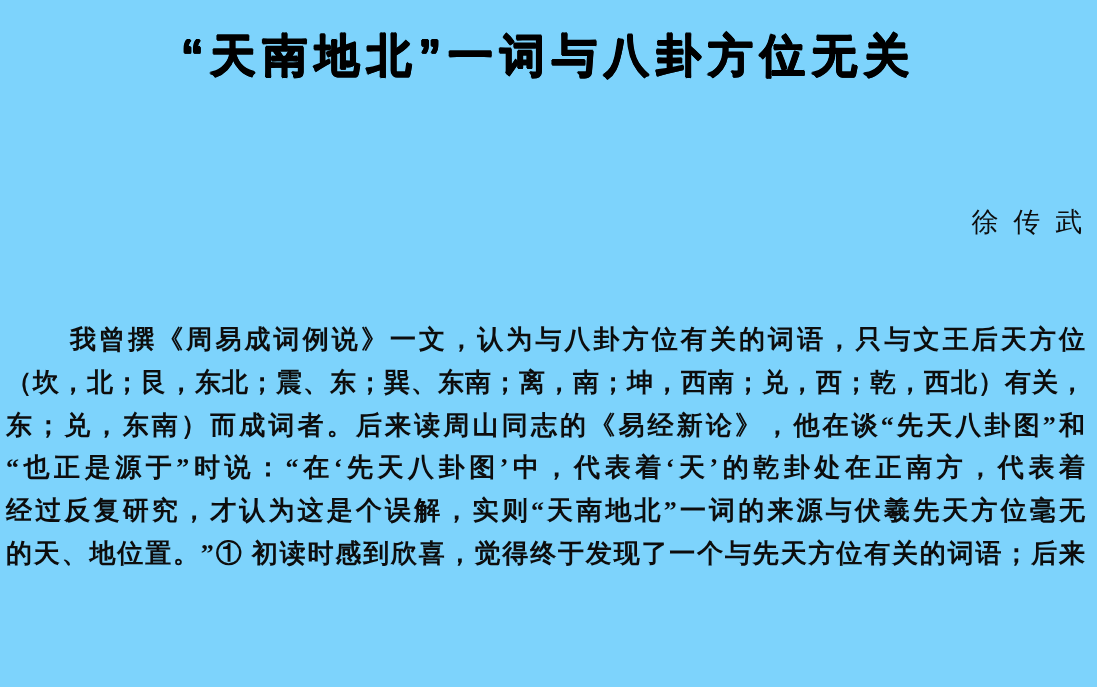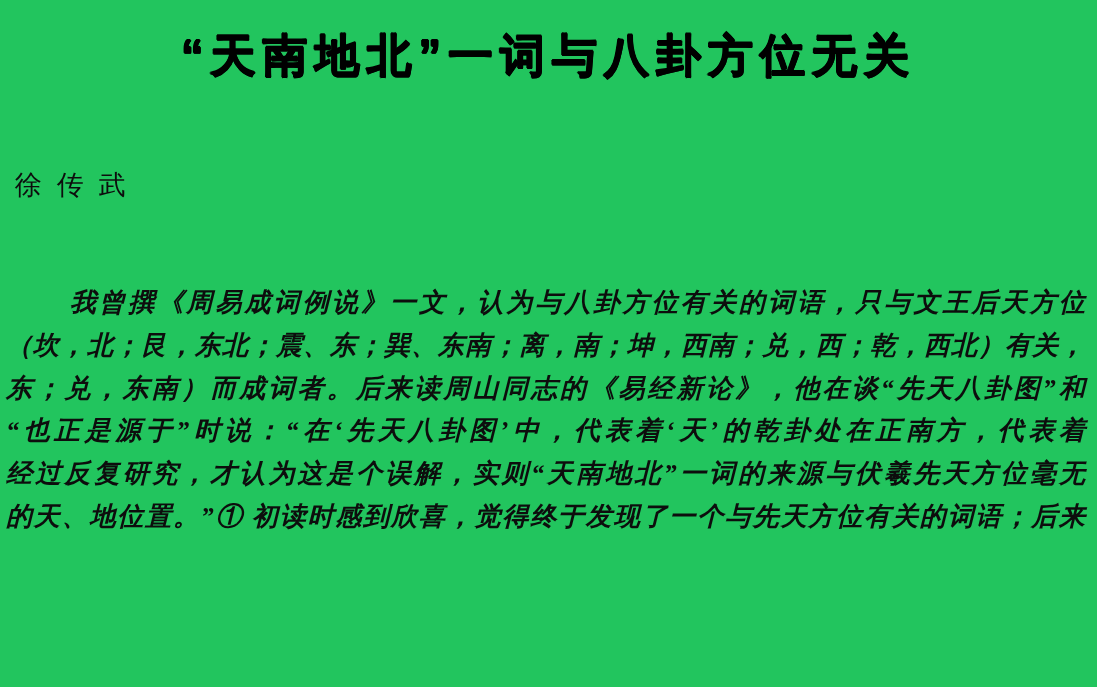"“天南地北”一词与八卦方位无关" .page { background: #22c55e -> #7dd3fc }
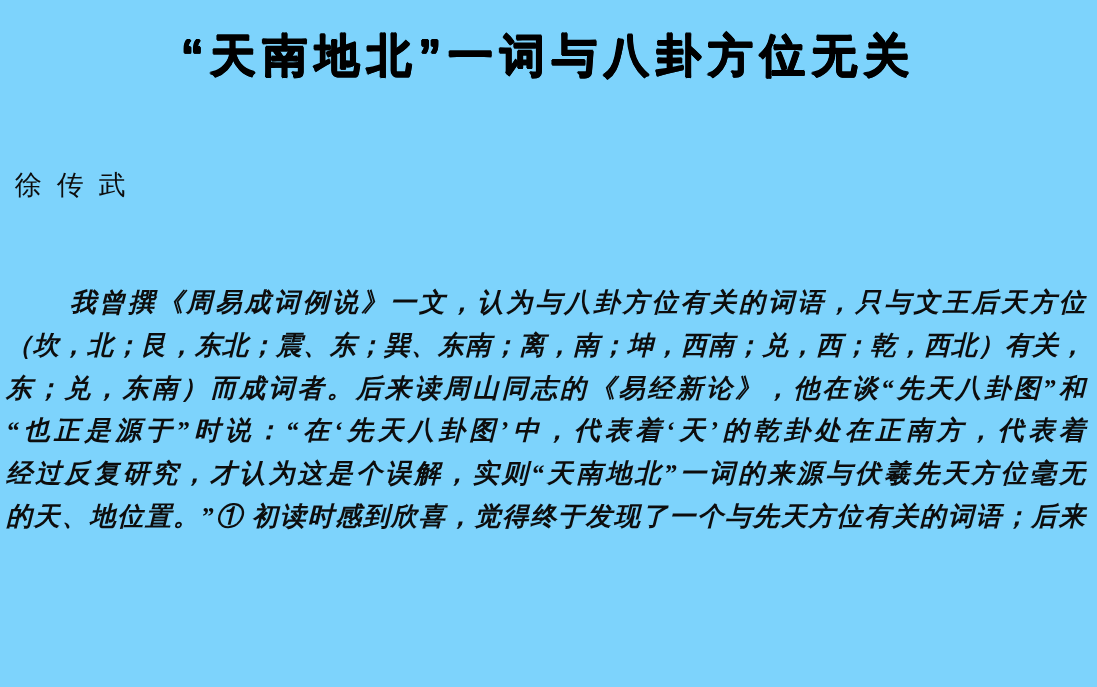"徐传武" .author { margin-top: 83px -> 120px; text-align: left -> right }
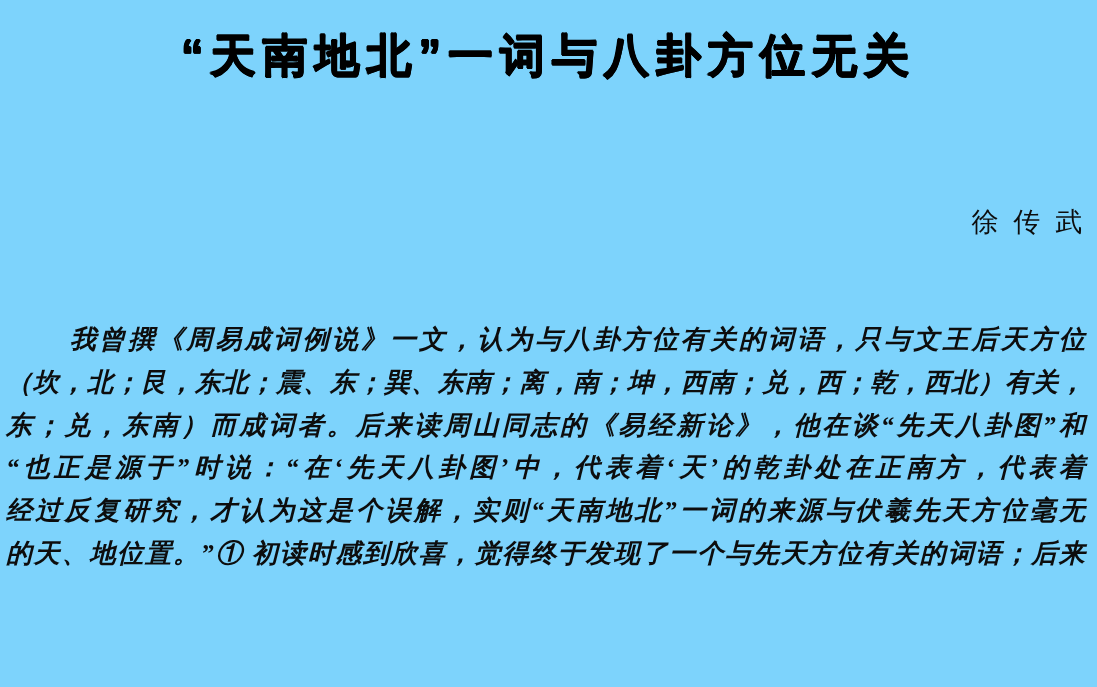"我曾撰《周易成词例说》一文，认为与八卦方位有关的词语，只与文王后天方位" .bodytext p.j { font-style: italic -> none }
